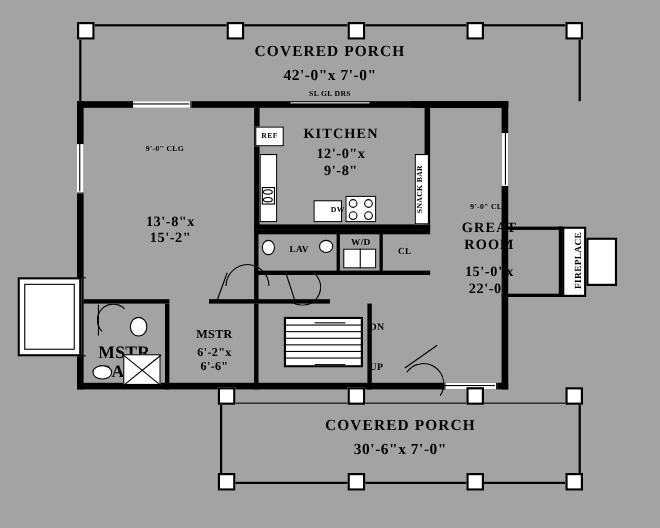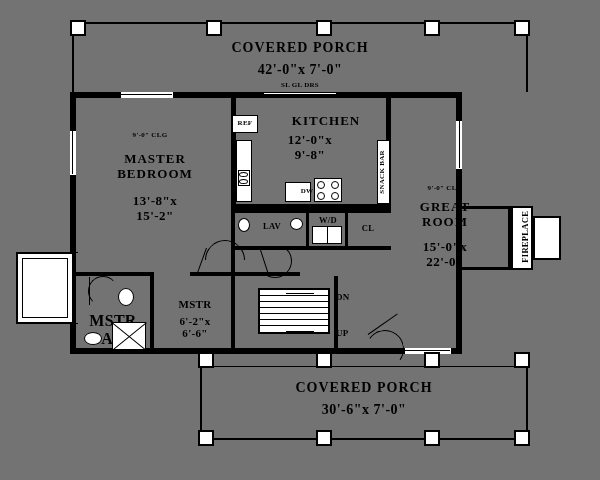"COVERED PORCH" #plan { background: #737373 -> #a3a3a3 }
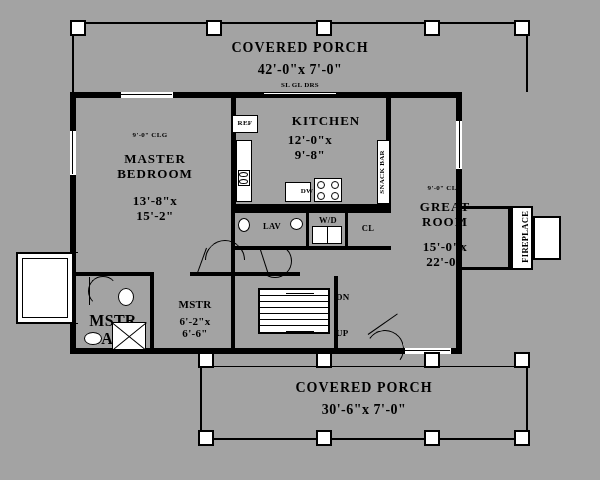"KITCHEN" div.lbl { left: 266px -> 250px }
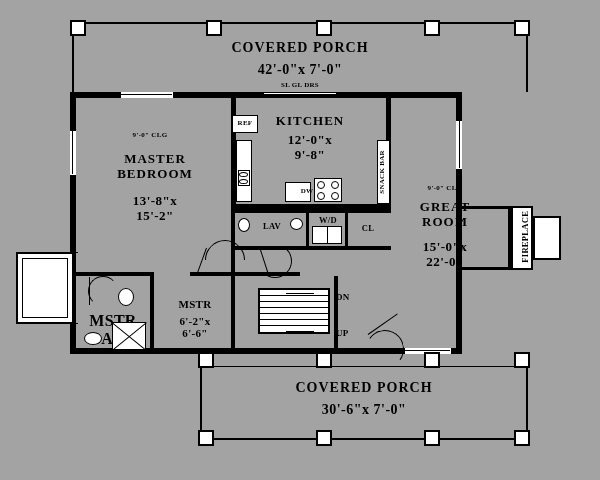"MASTER" div.lbl { html: <div>MASTER BEDROOM</div> -> none }
